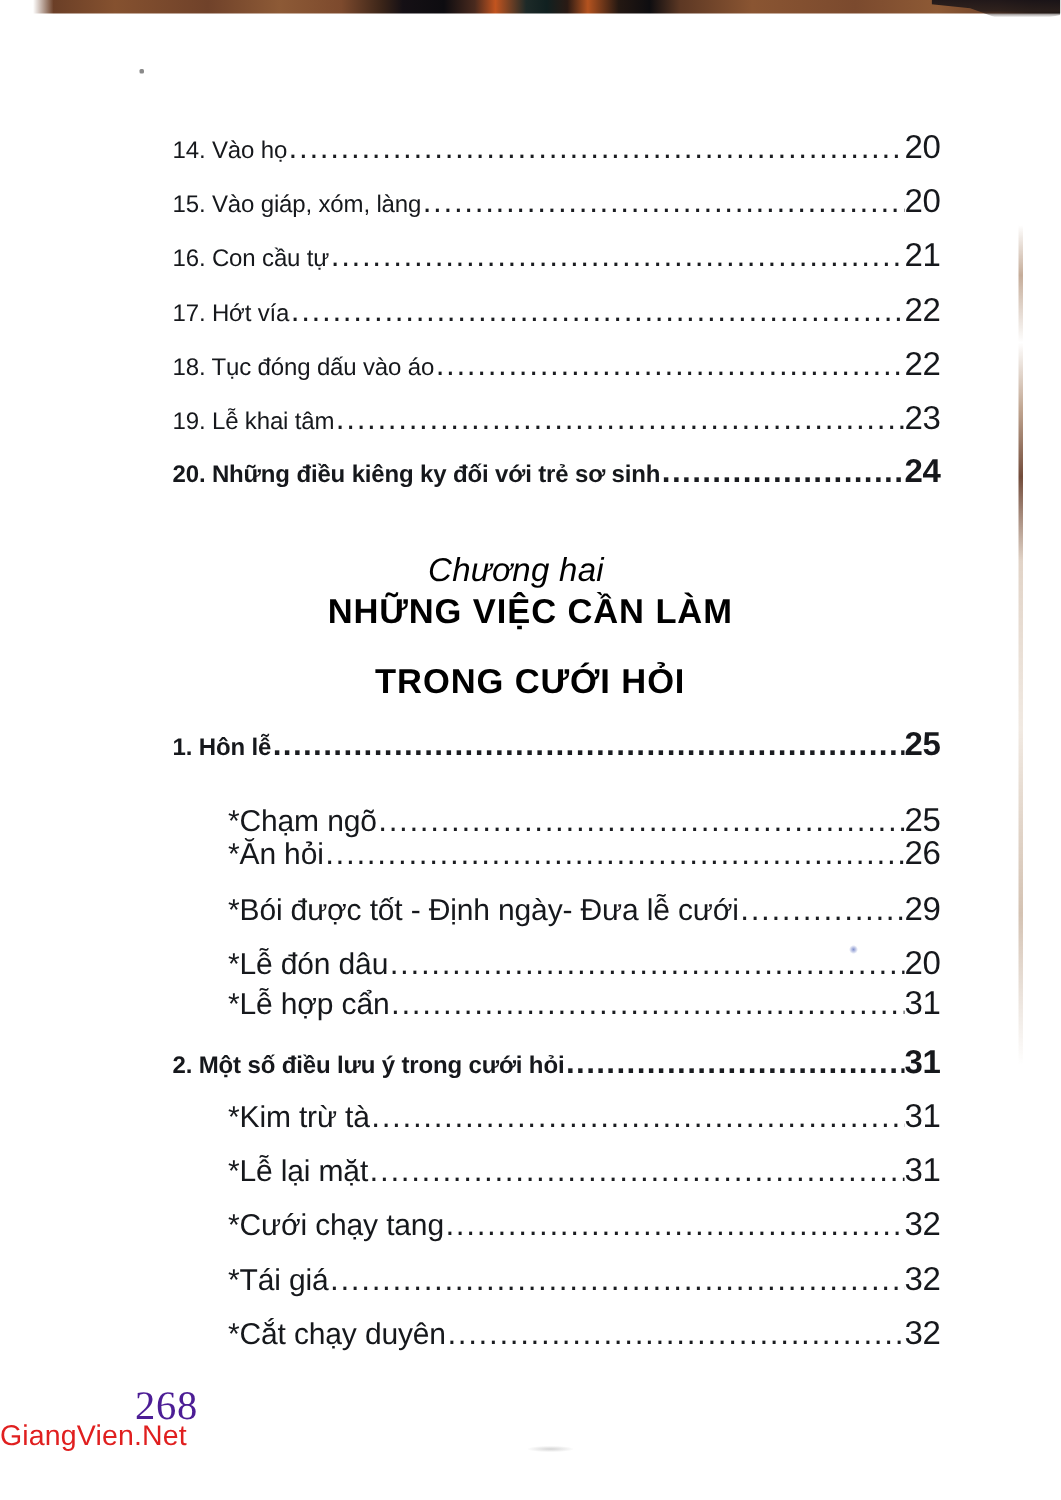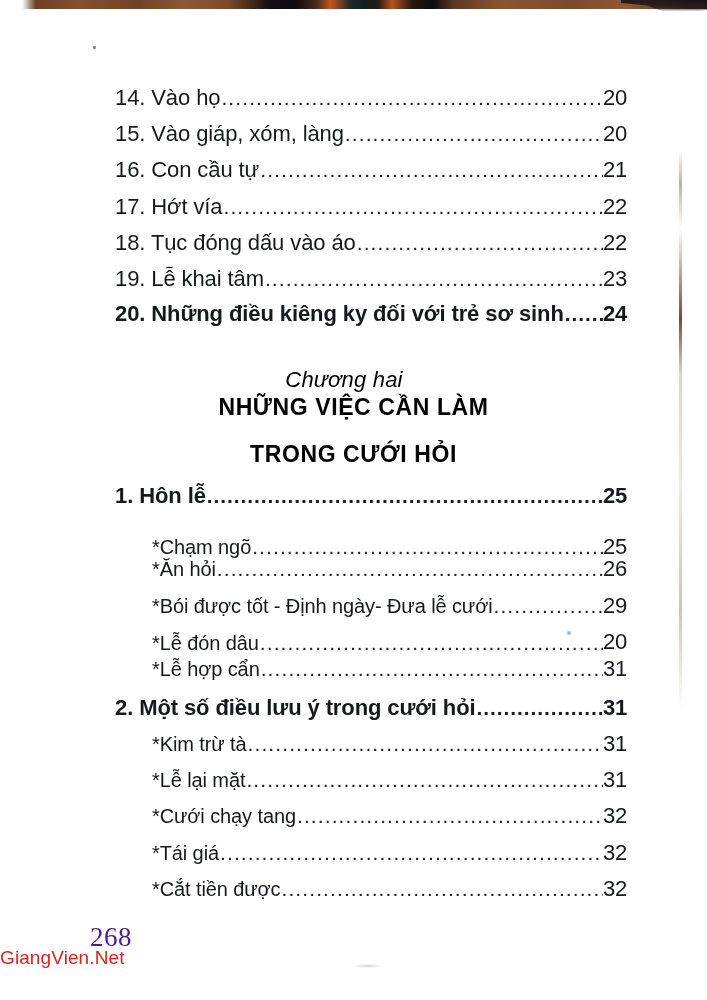"14. Vào họ" .toc-row .title { font-size: 22px -> 16px }
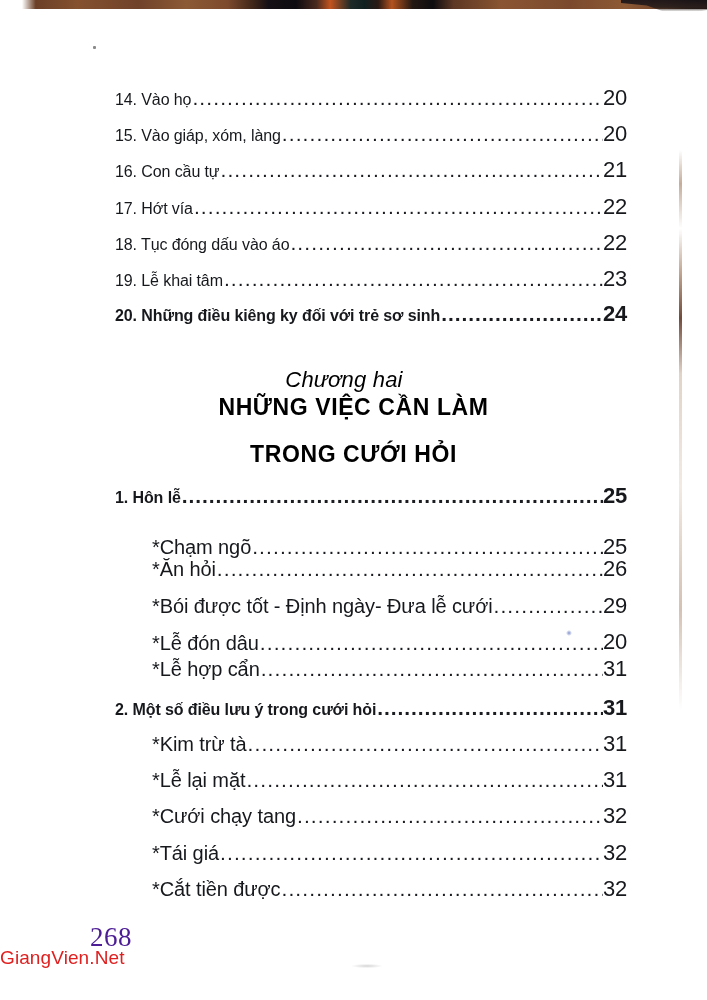"*Cắt tiền được" span.title { text: tiền được -> chạy duyên }
